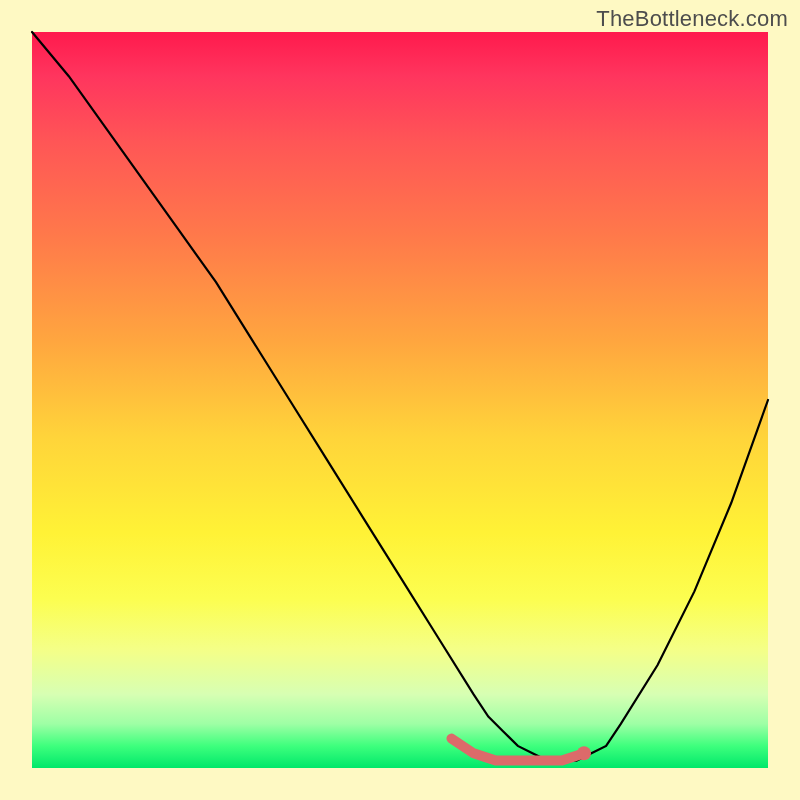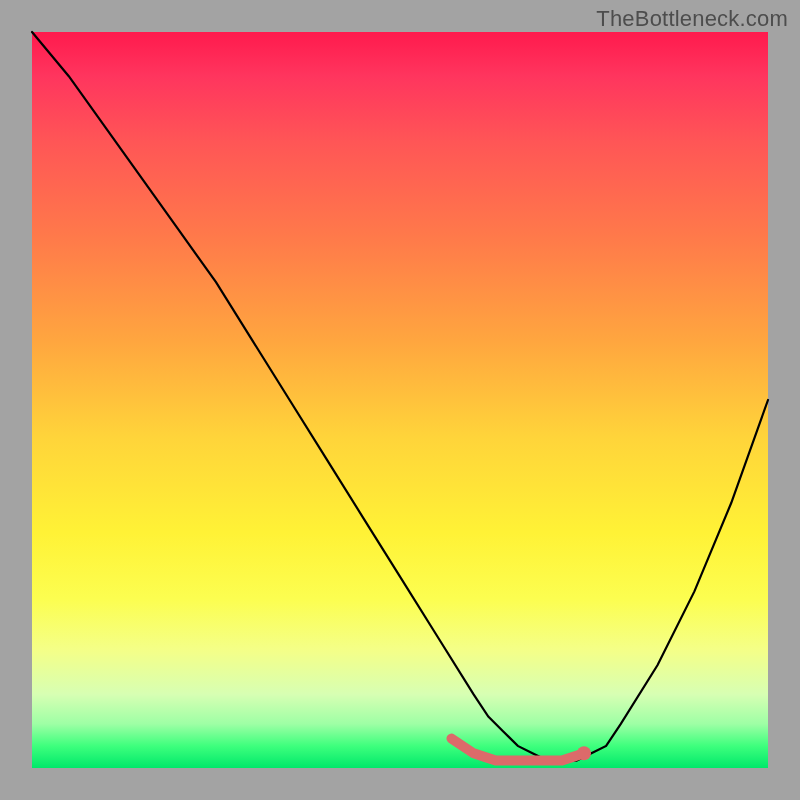"TheBottleneck.com" .chart-container { background: #a3a3a3 -> #fef9c3 }
